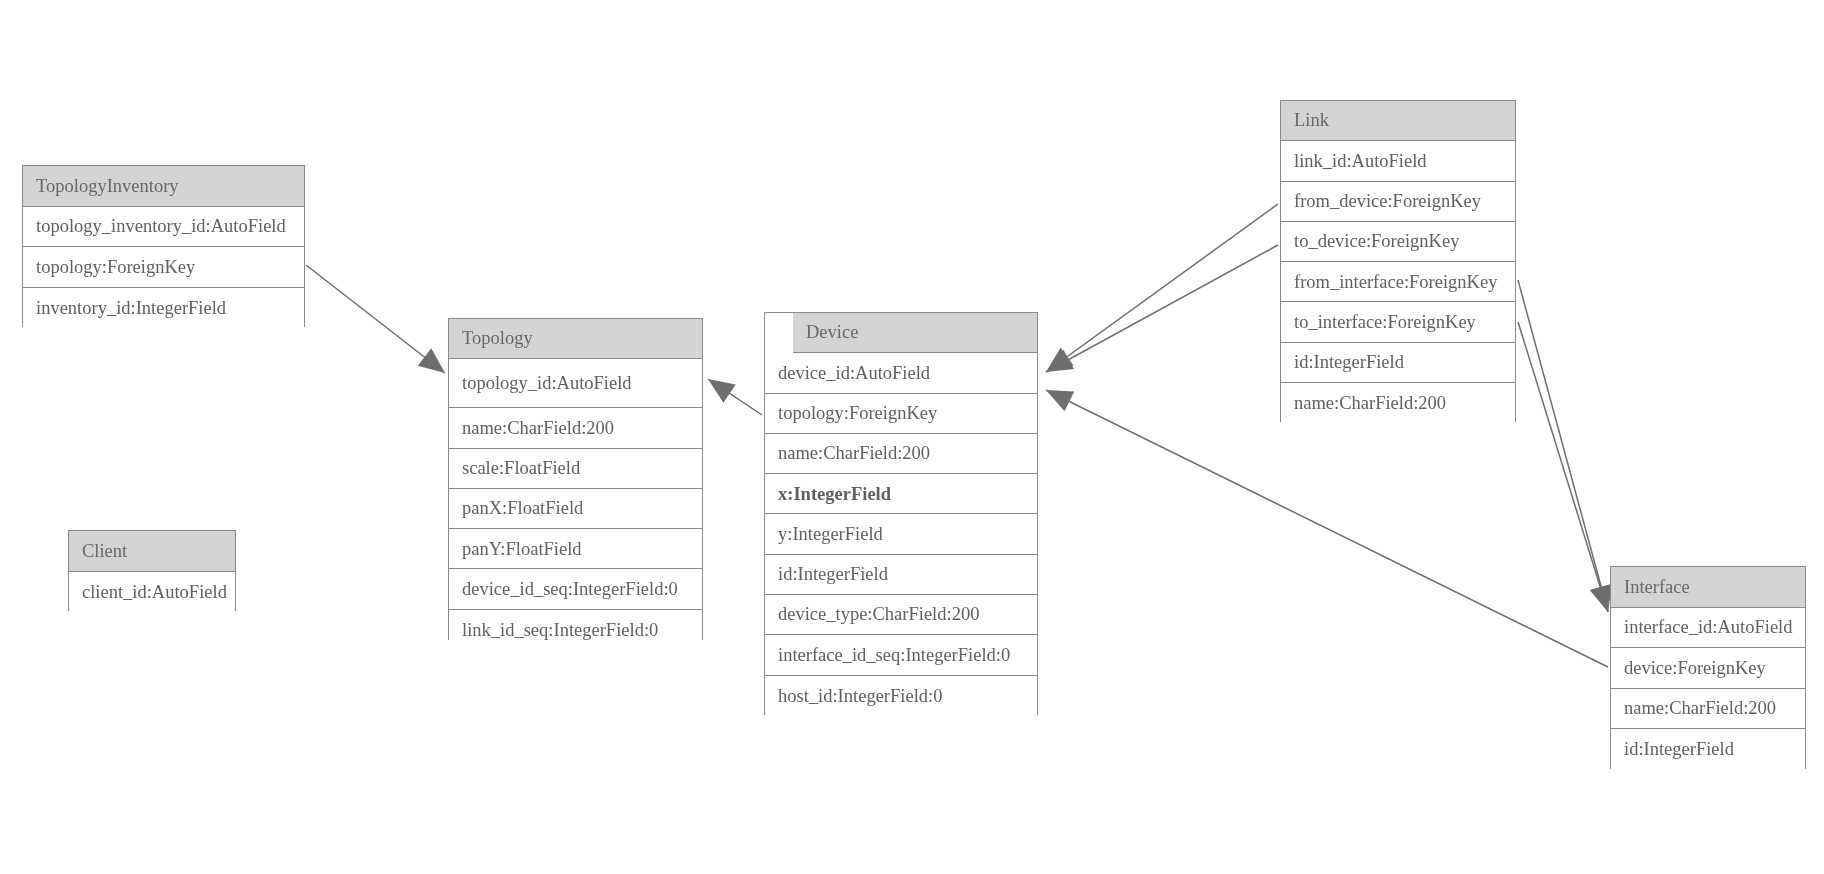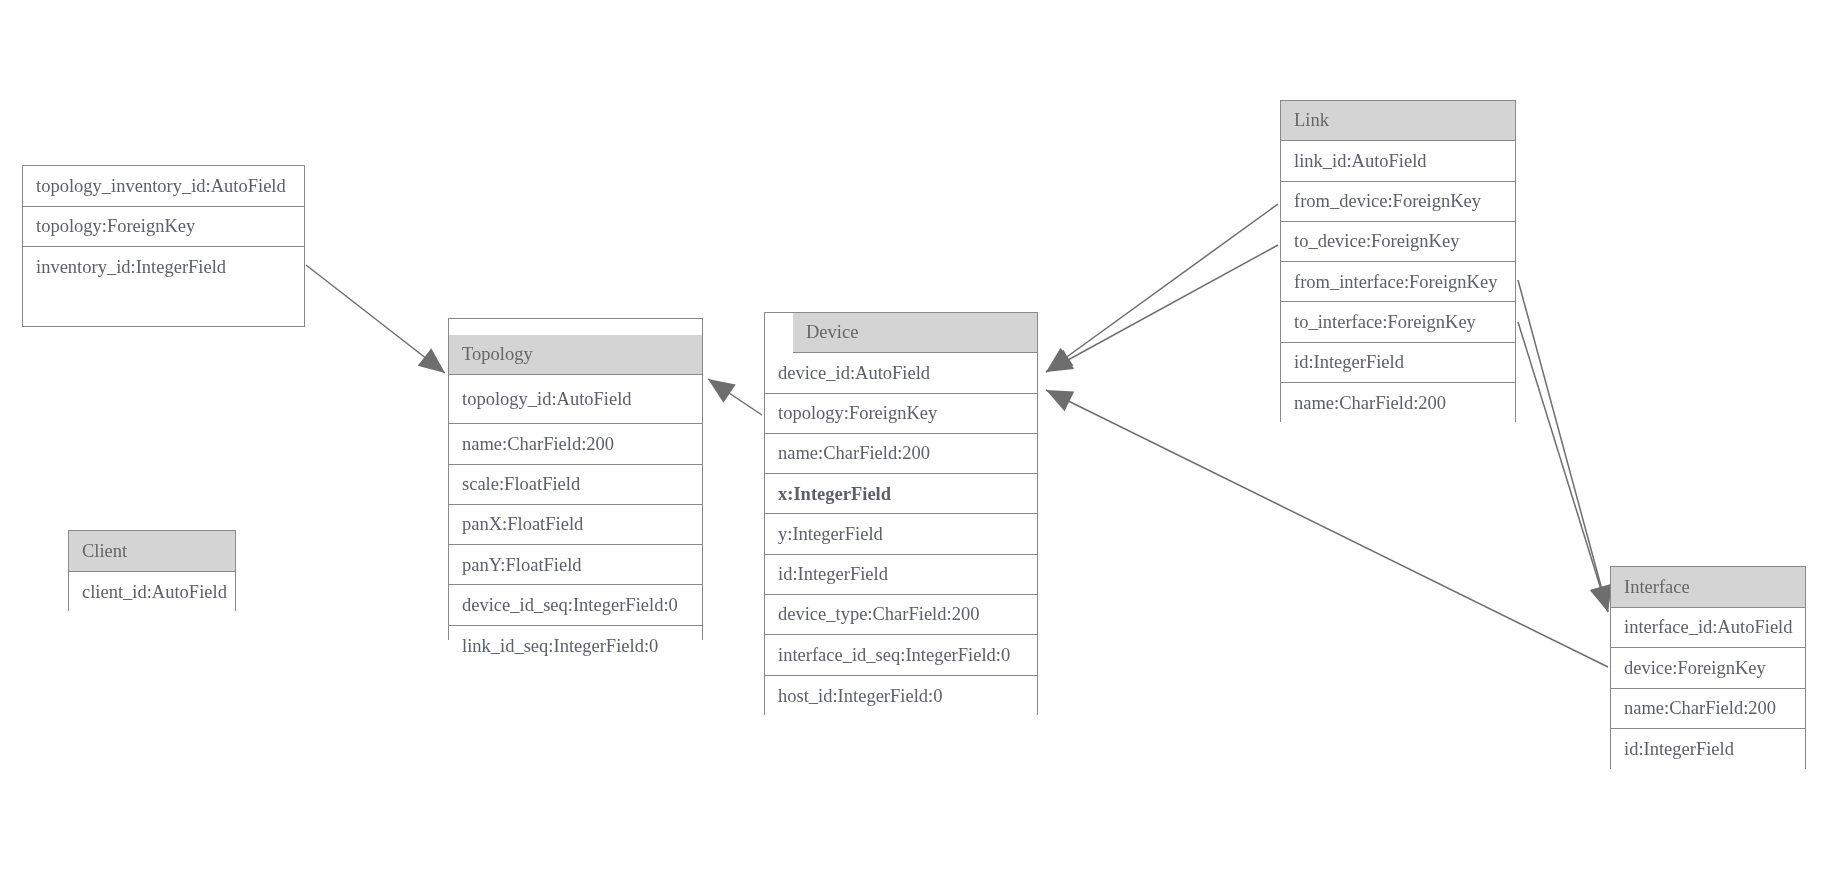"TopologyInventory" div.entity-header { html: none -> <div>TopologyInventory</div> }
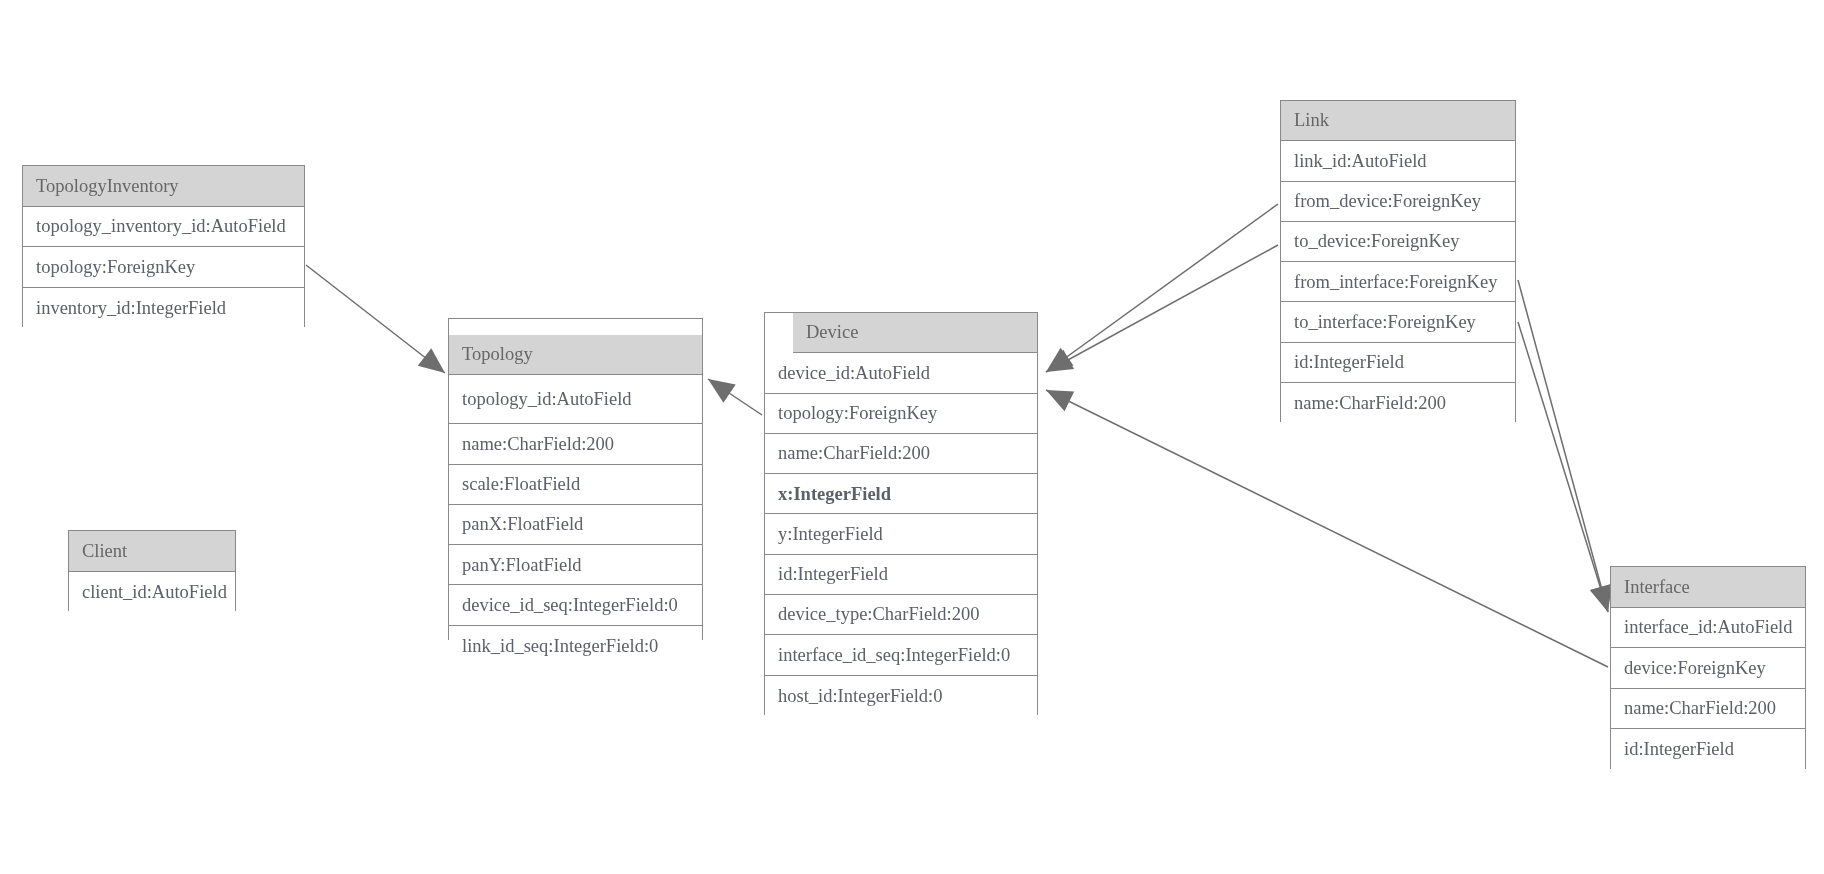"Topology" div.entity-header { margin-top: 16px -> none }
